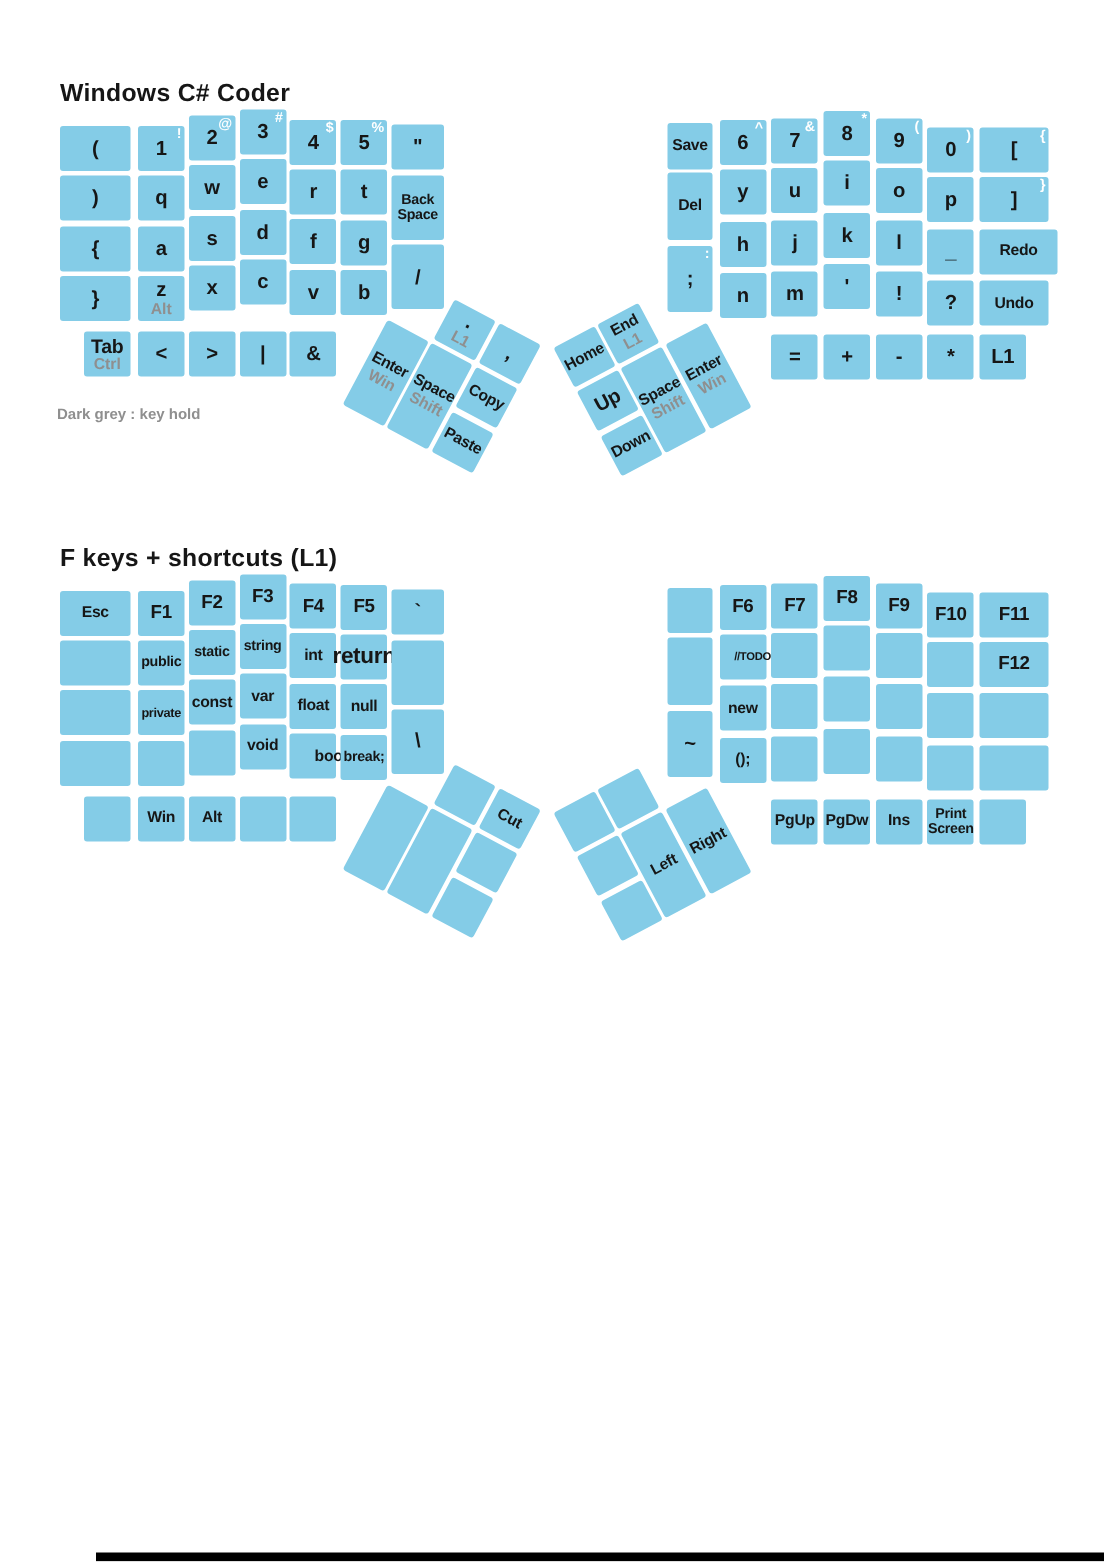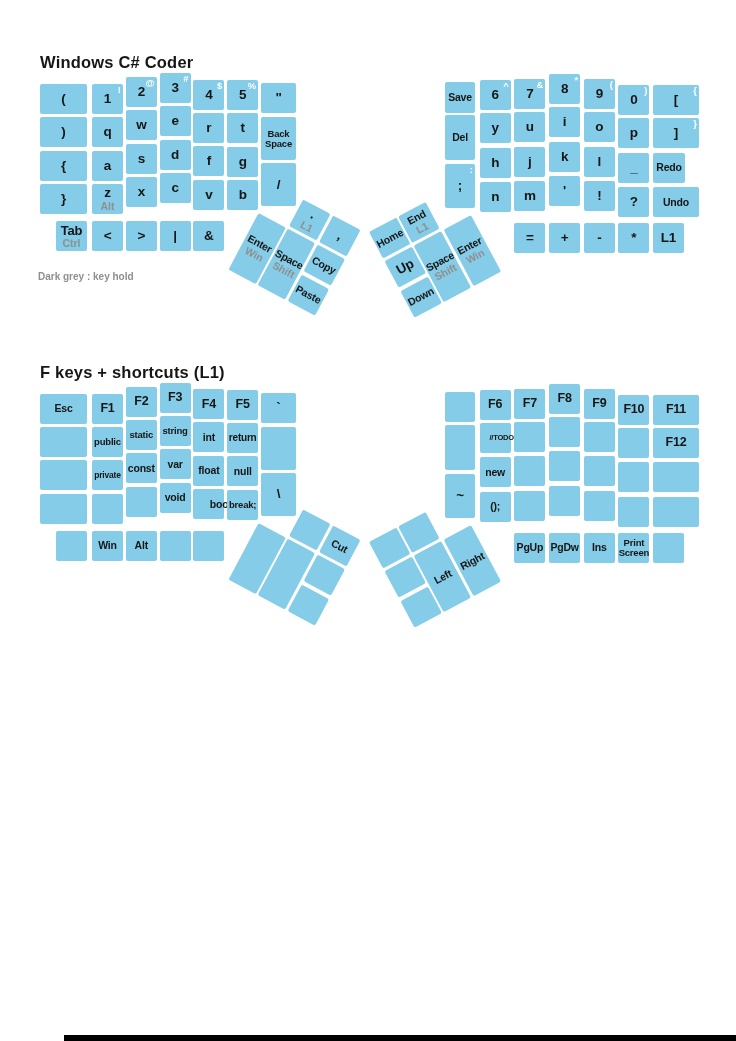"Redo" div.key { width: 32px -> 52px }
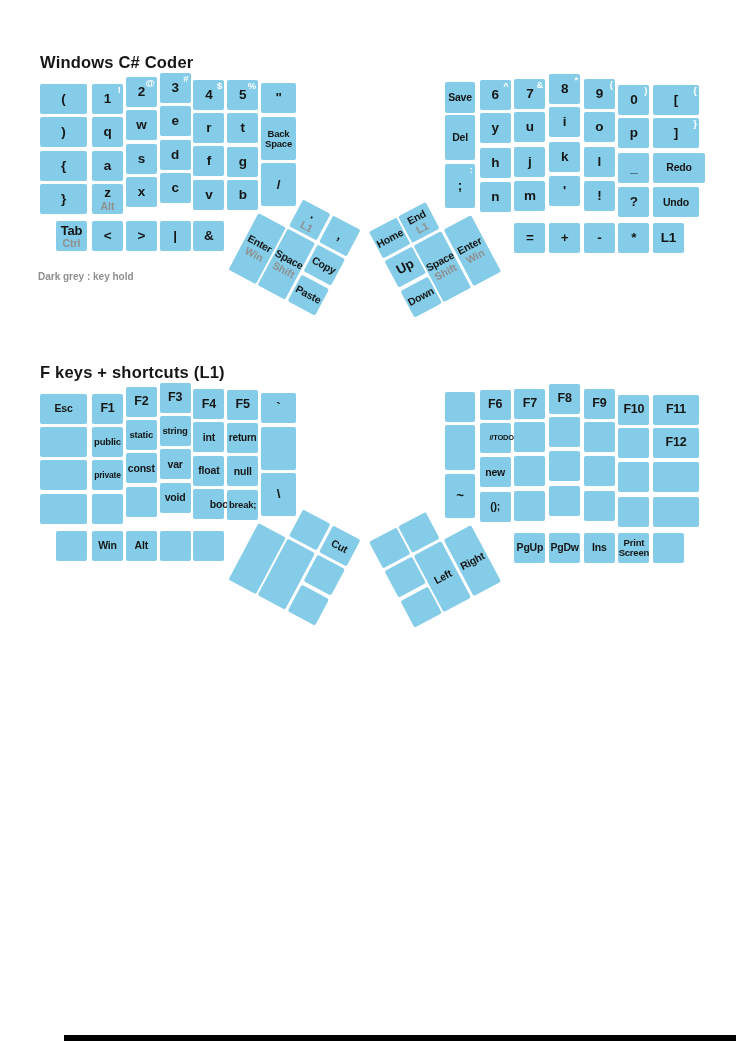"return" span.kl { font-size: 10px -> 15px }
